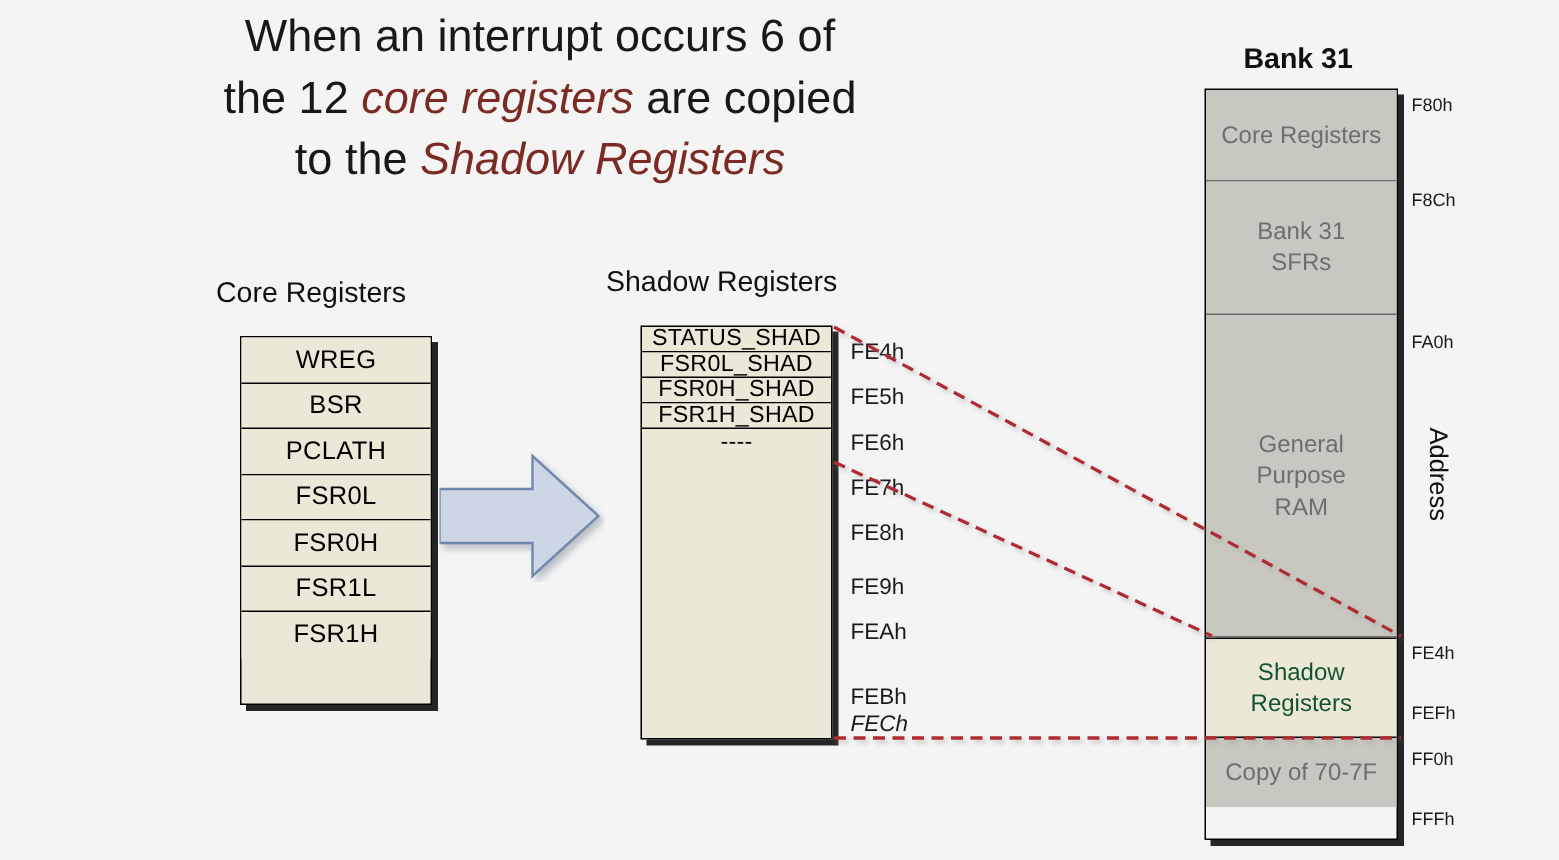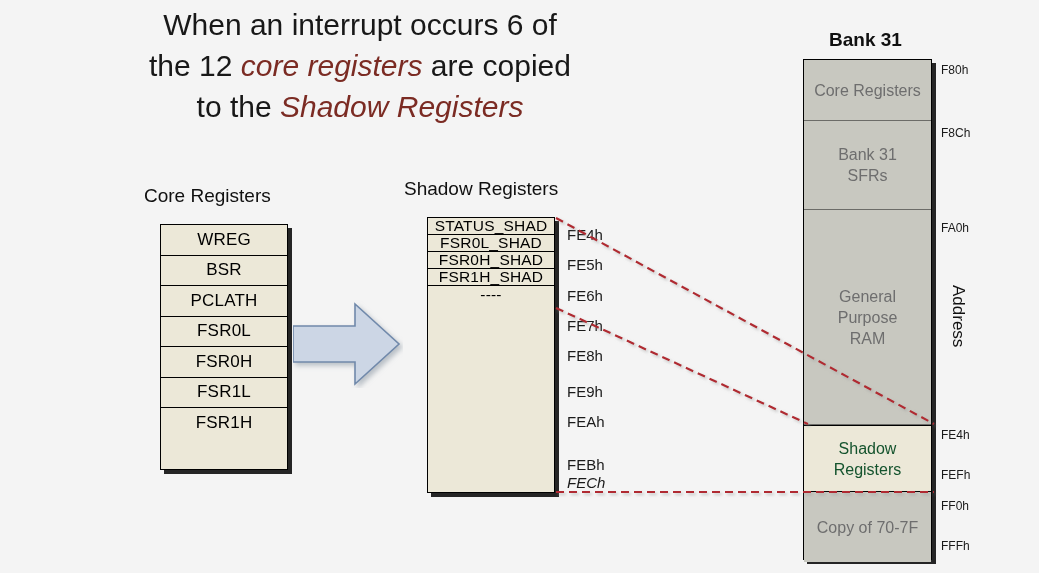"Copy of 70-7F" div.mem-block { height: 70px -> 46px }
